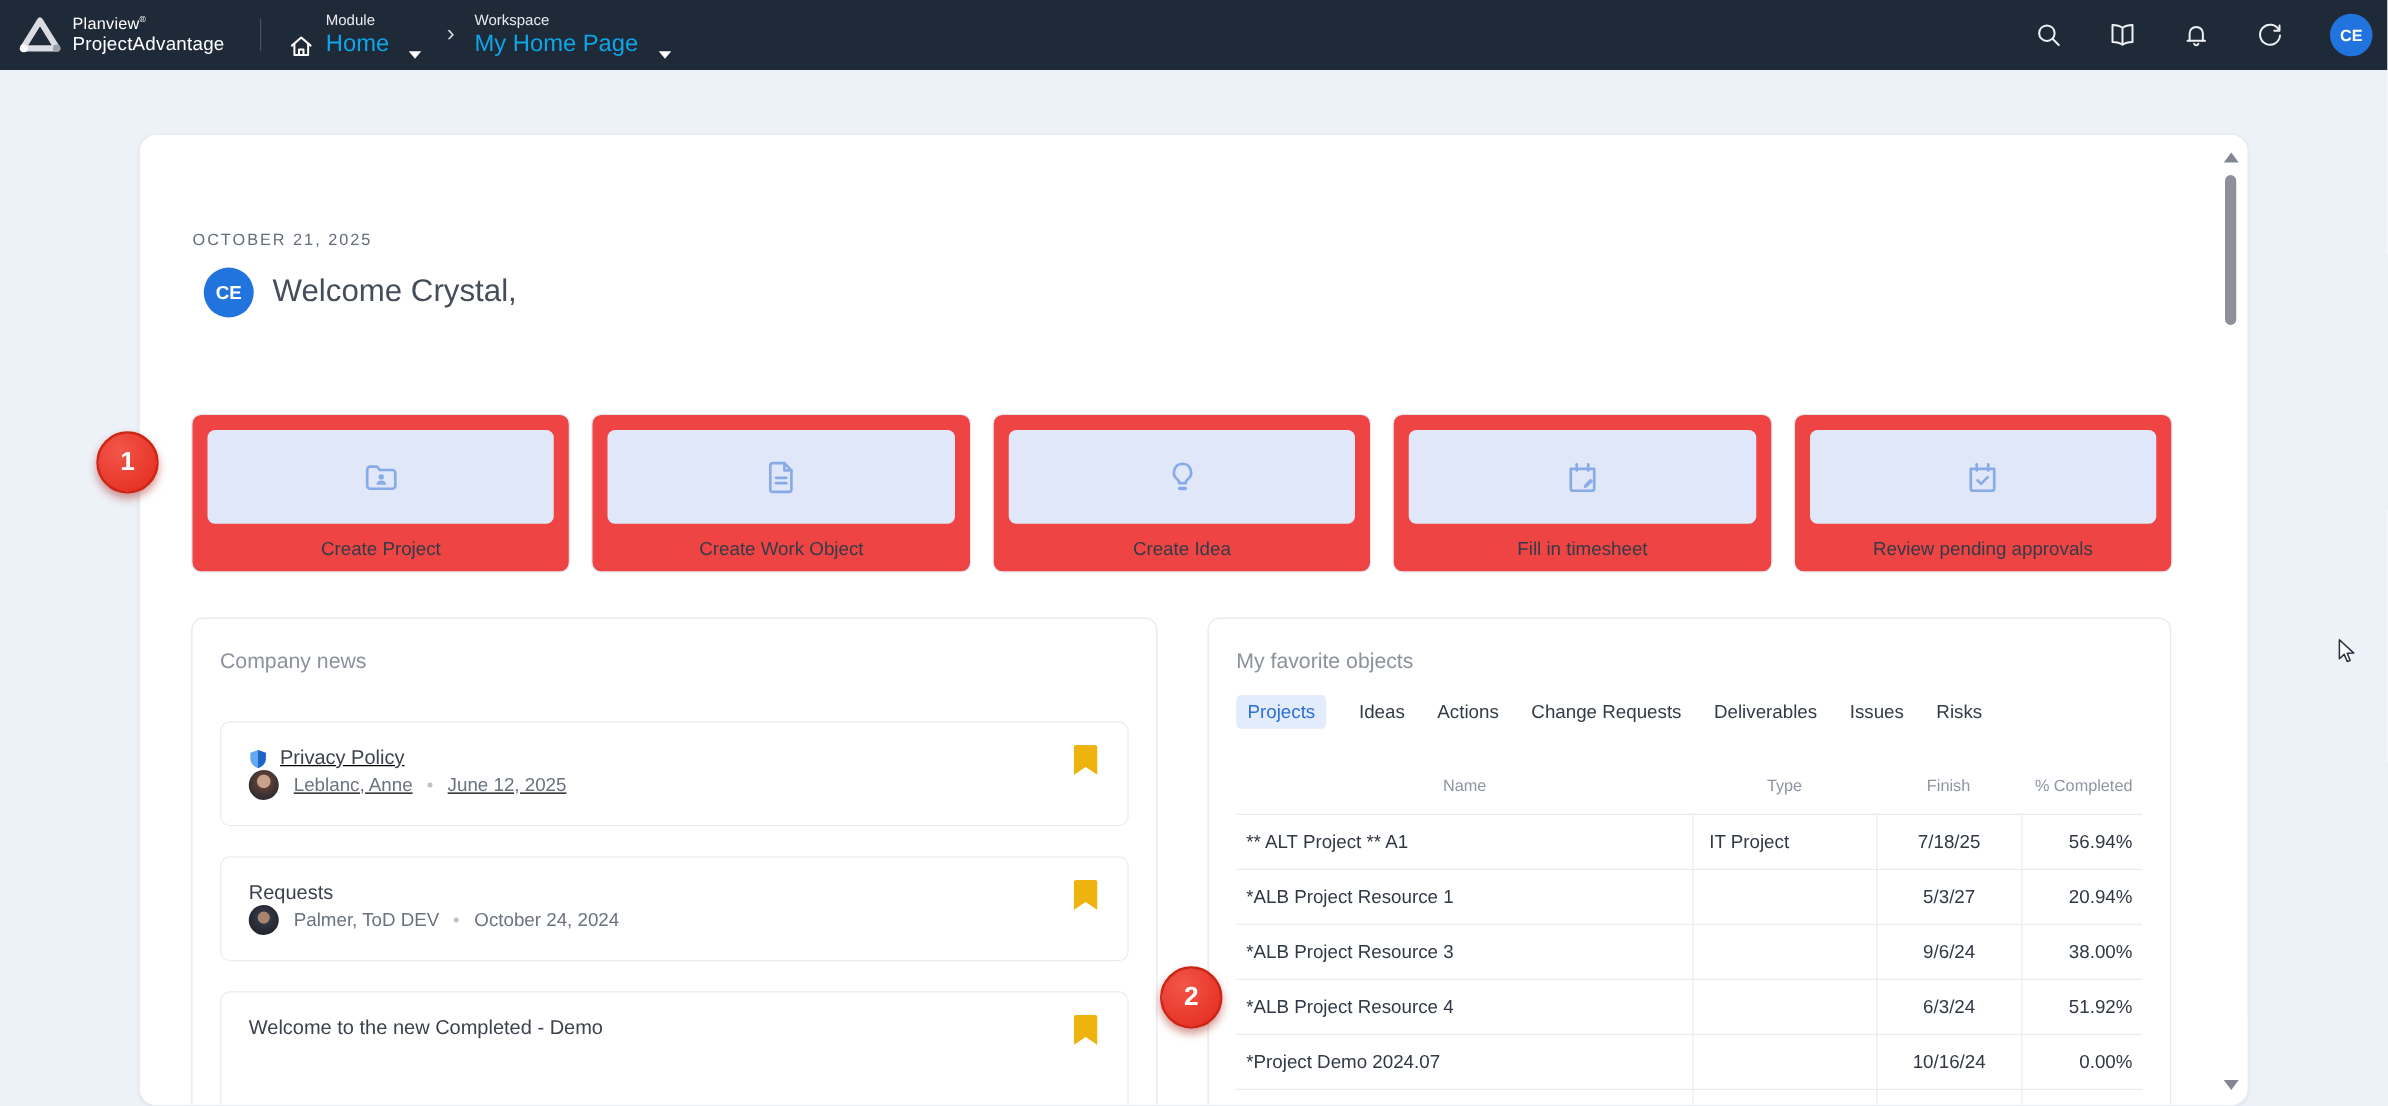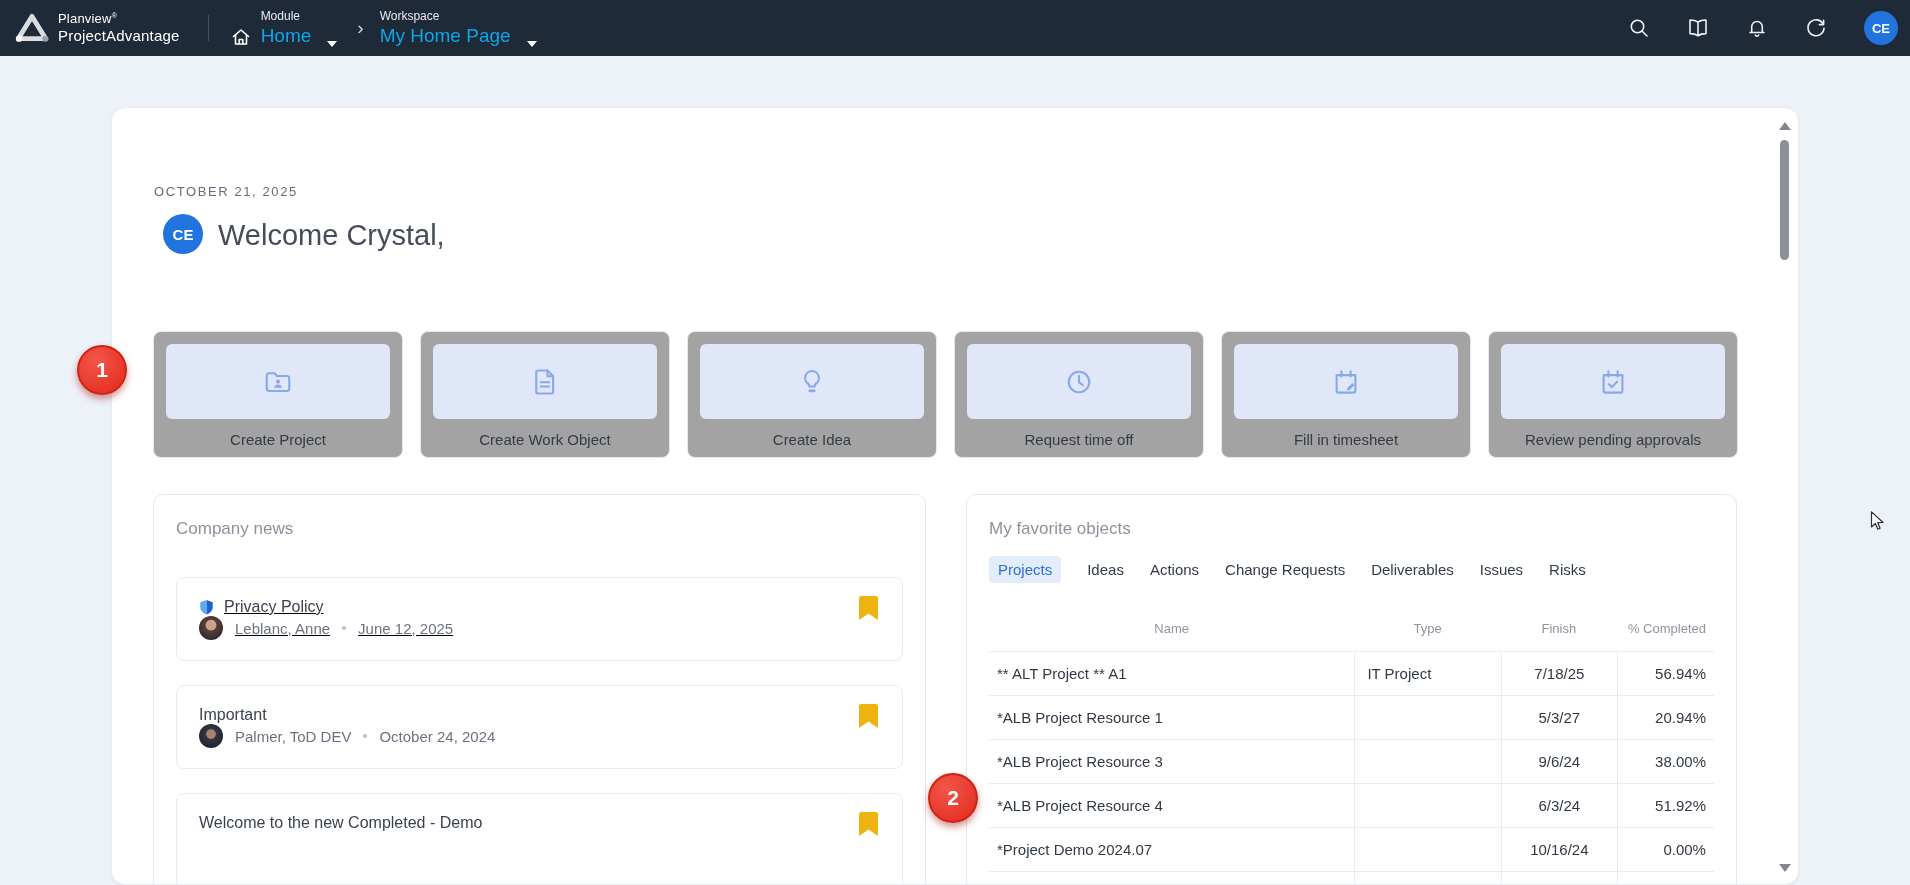"Welcome Crystal," .greet-text { font-size: 29px -> 25px }
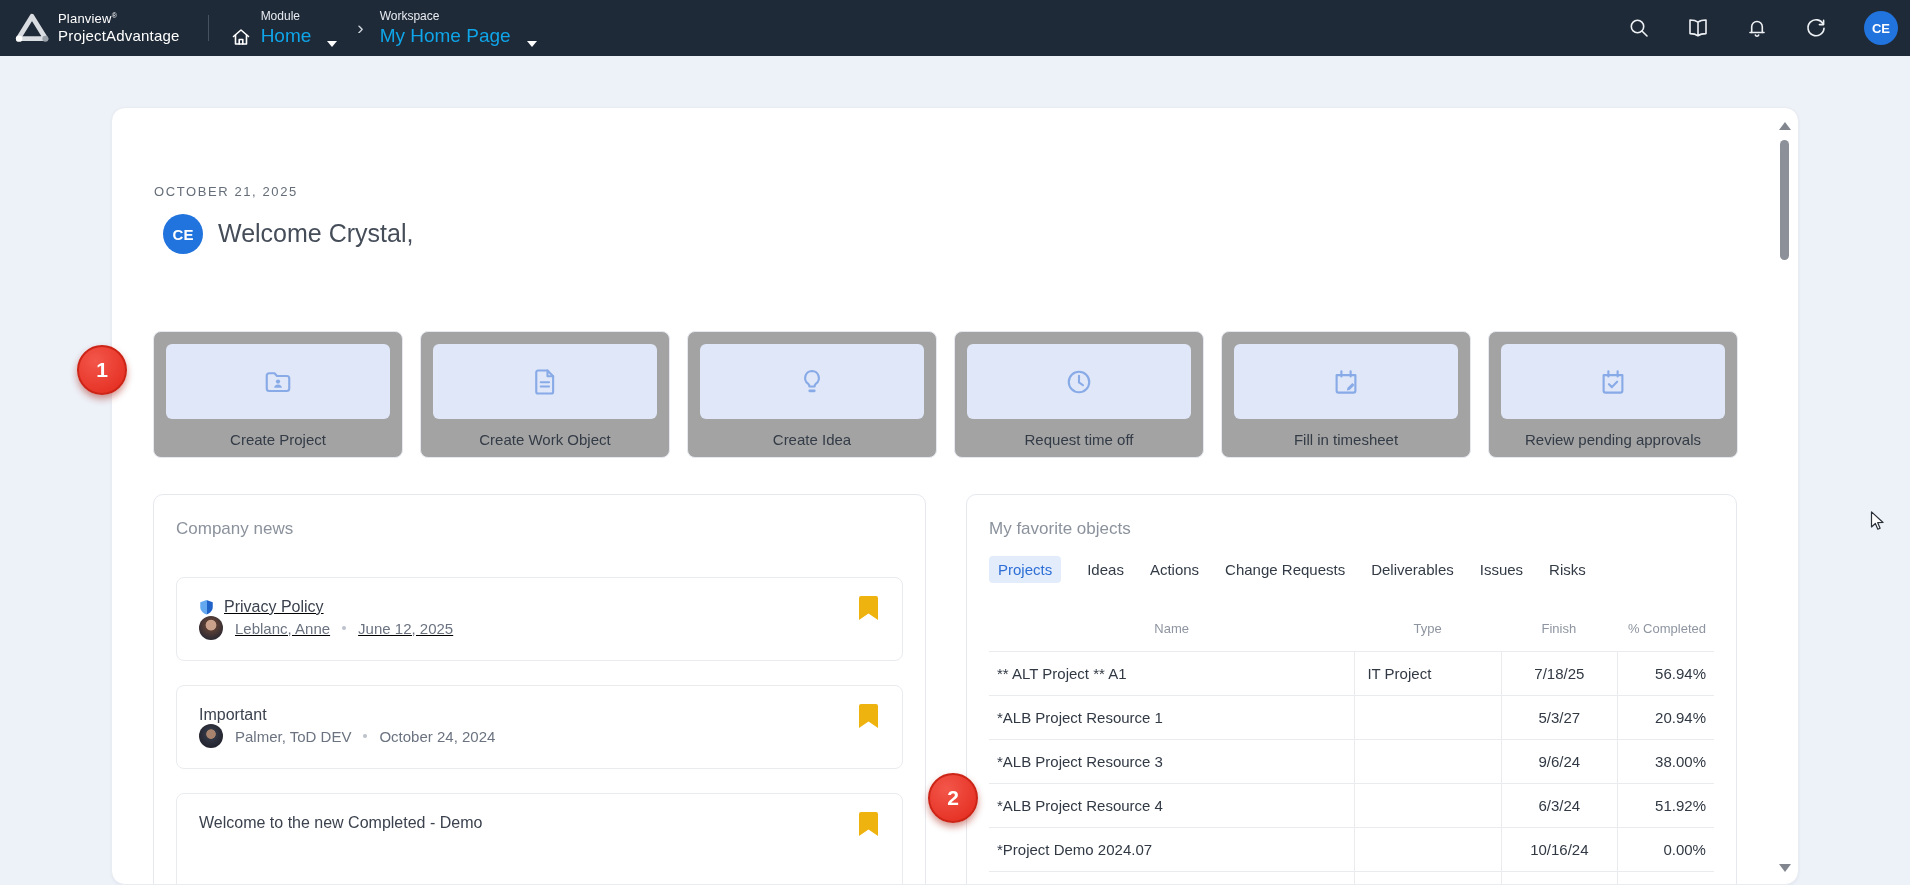"Create Project" .qcard { background: #a3a3a3 -> #ef4444 }
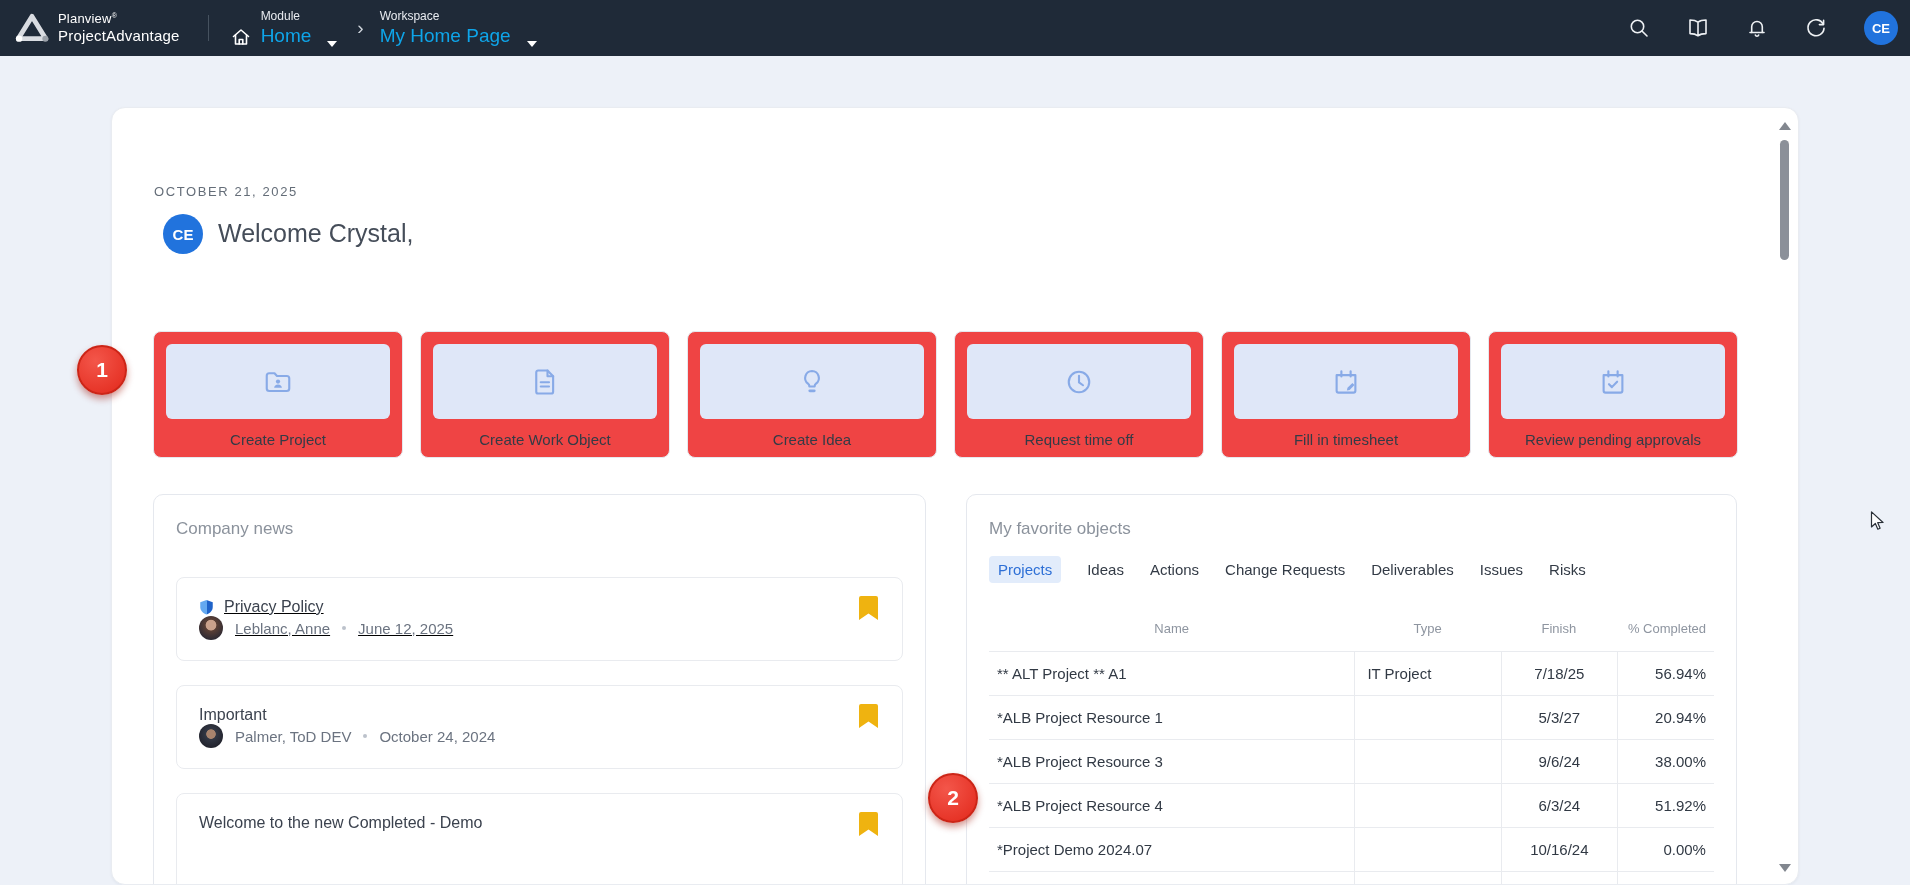"Request time off" div.qcard { html: <div> <div> <svg> <circle></circle> <path></path> </svg> </div> <div>Request time off</div> </div> -> none }
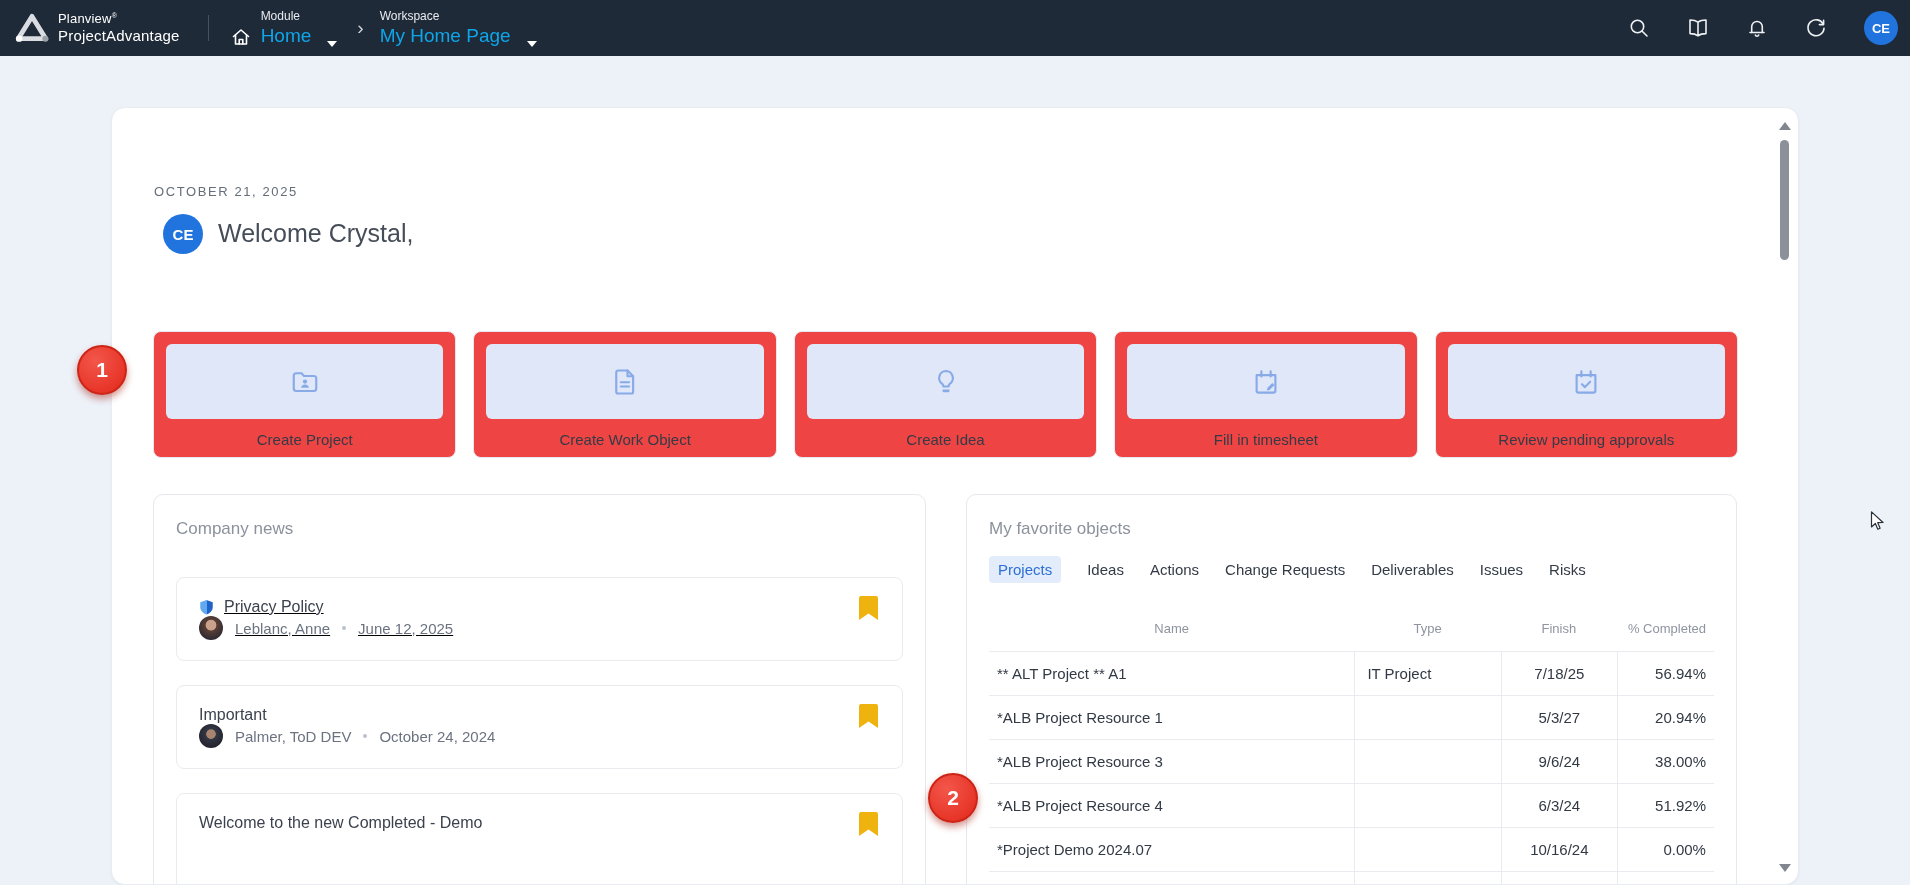"Important" span { text: Important -> Requests }
